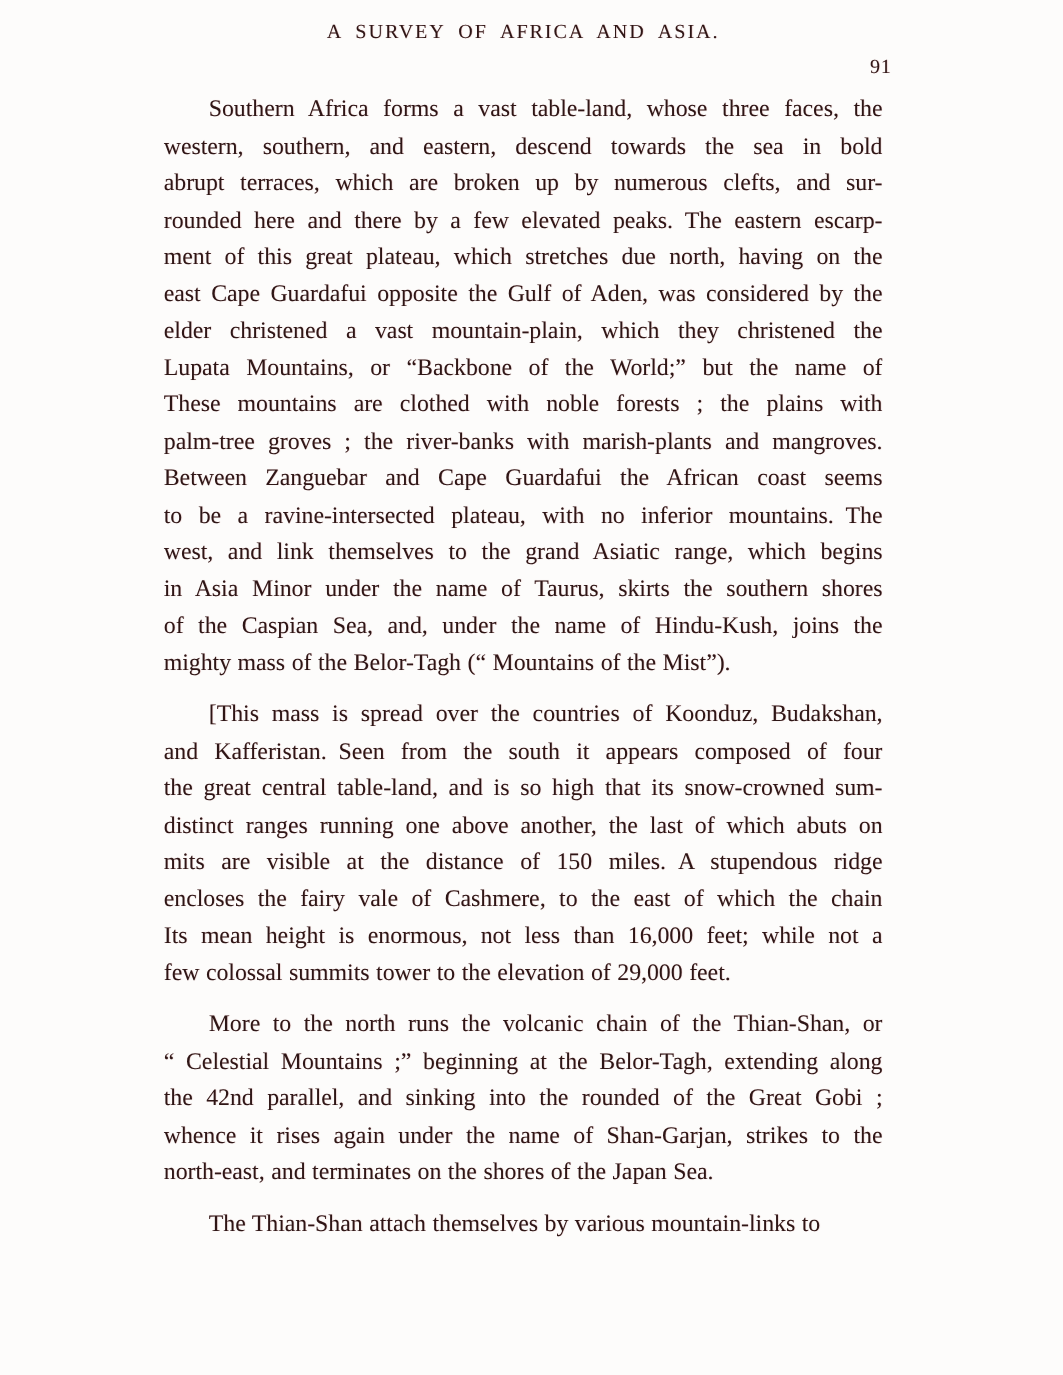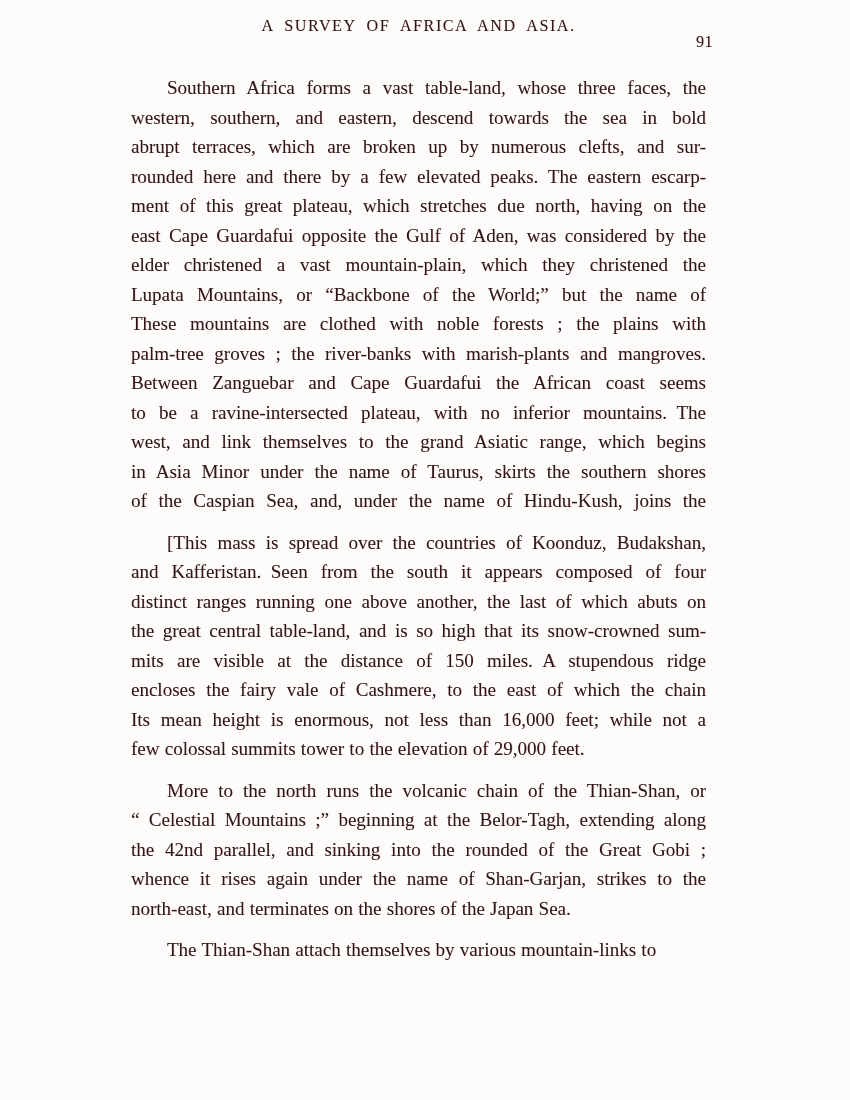"91" .page-number { top: 33px -> 45px }
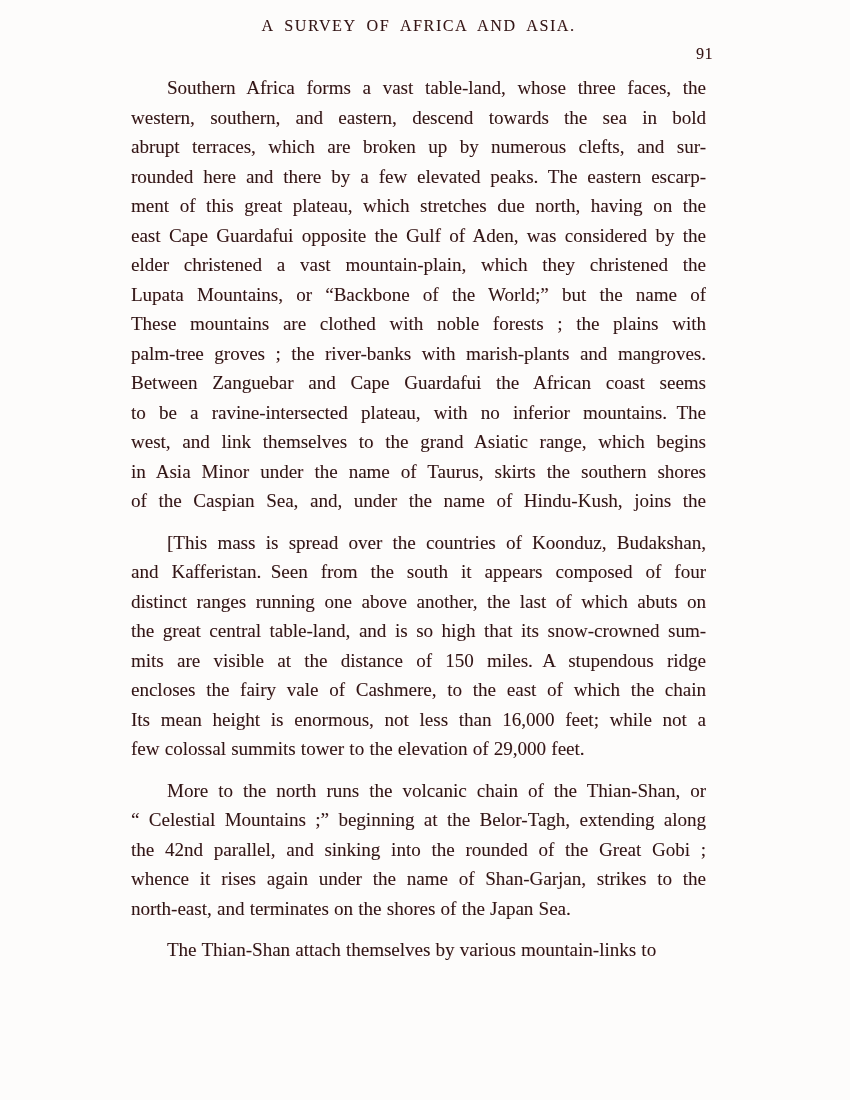"mighty mass of the Belor-Tagh" div.line { html: none -> <div>mighty mass of the Belor-Tagh (“ Mountains of the Mist”).</div> }
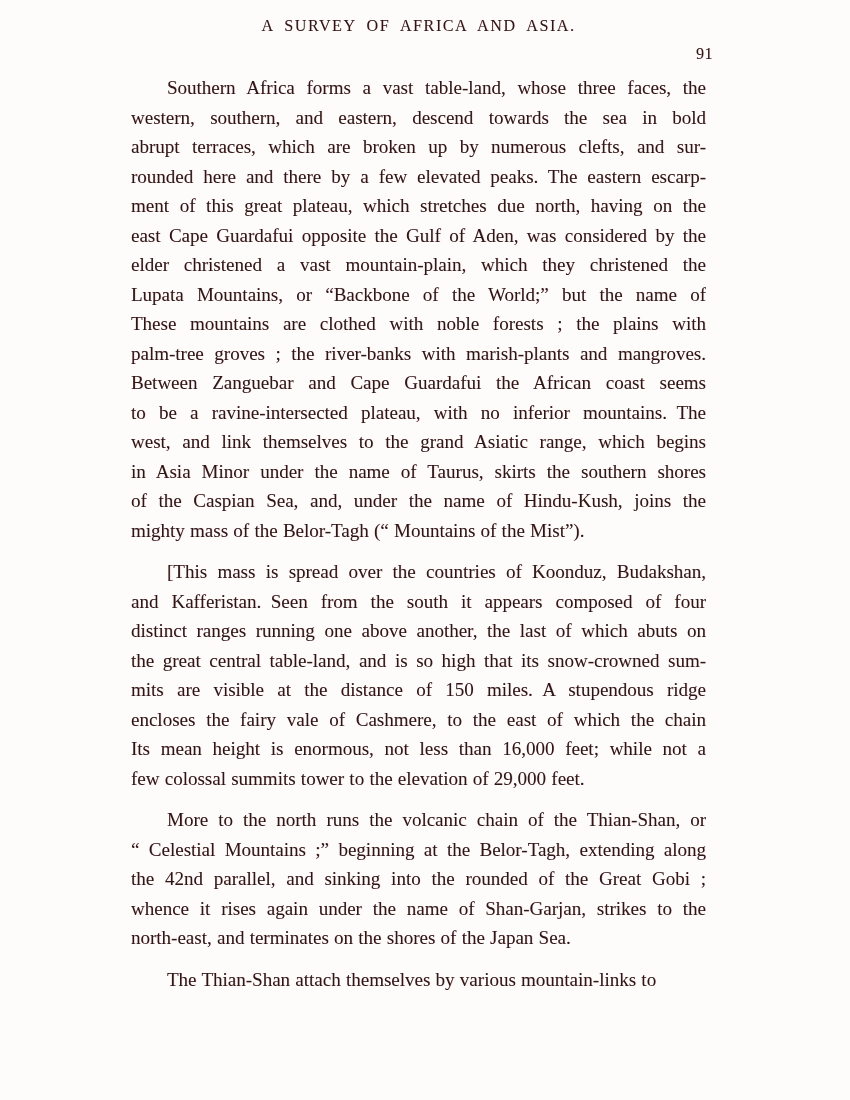"distinct ranges running one above" div.line { order: before "the great central table-land, and" -> after "the great central table-land, and" }
